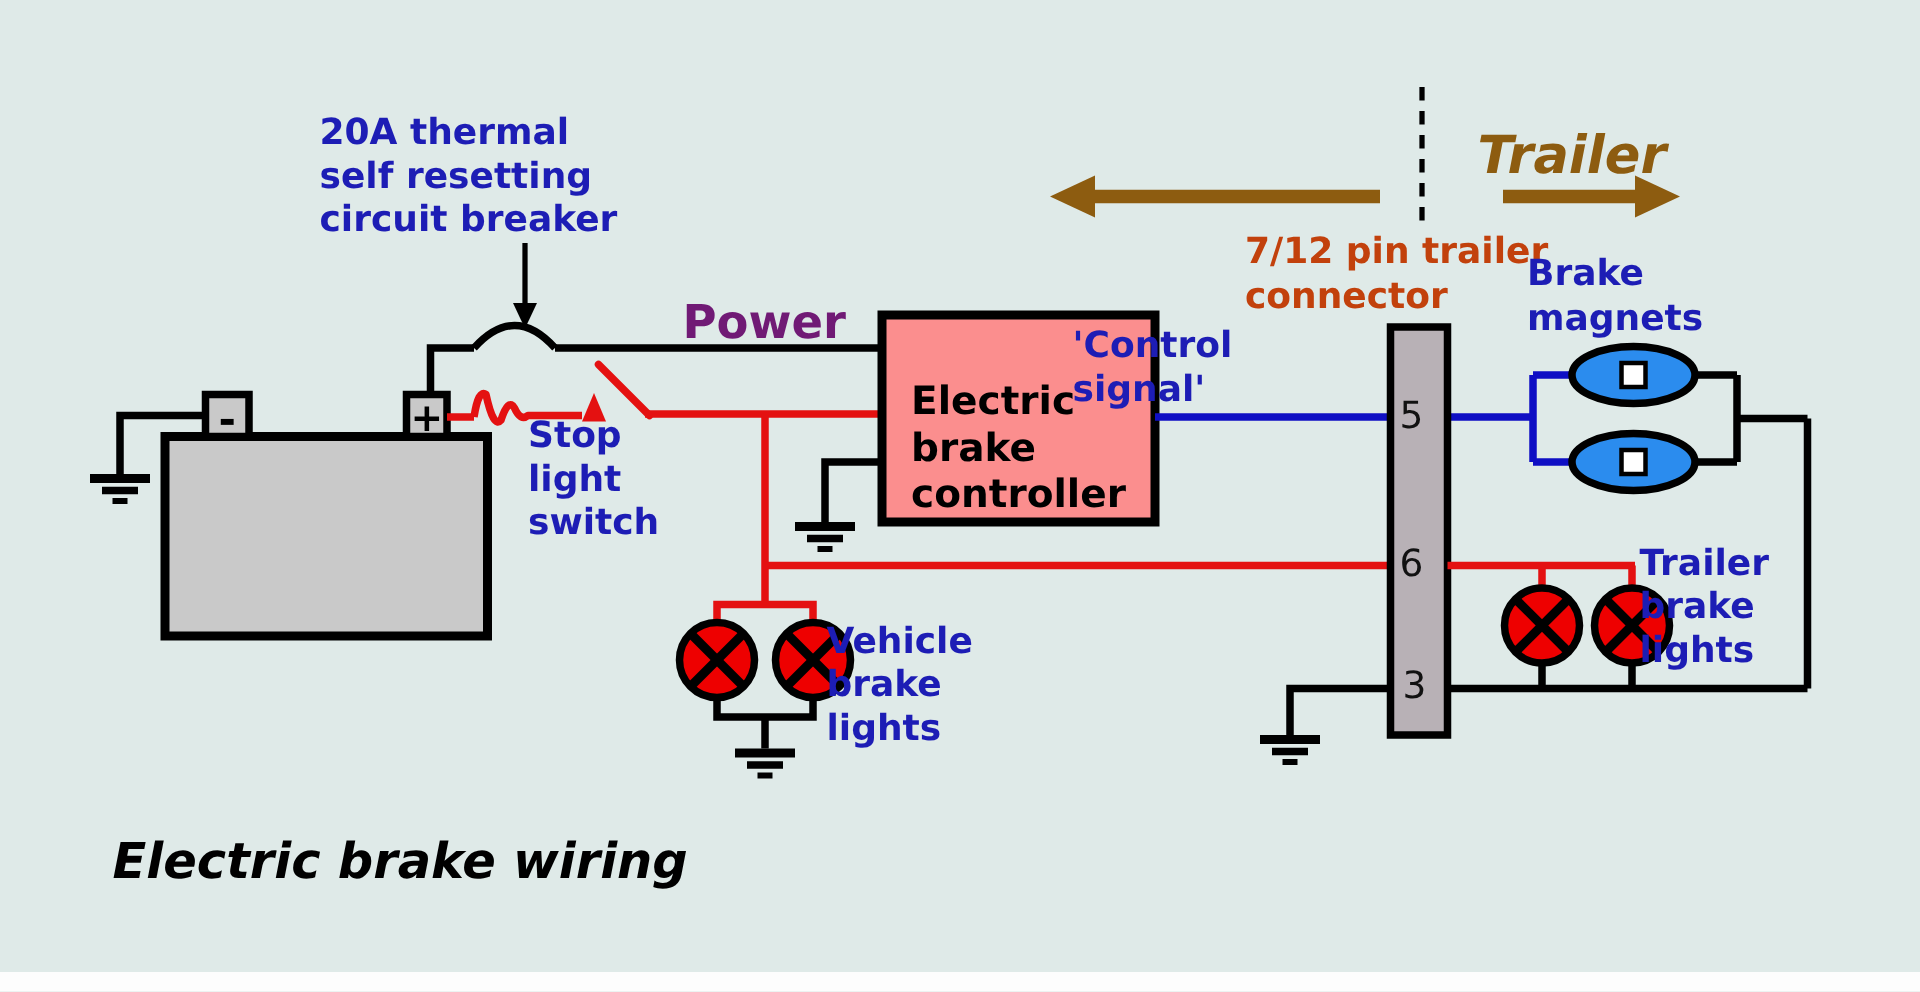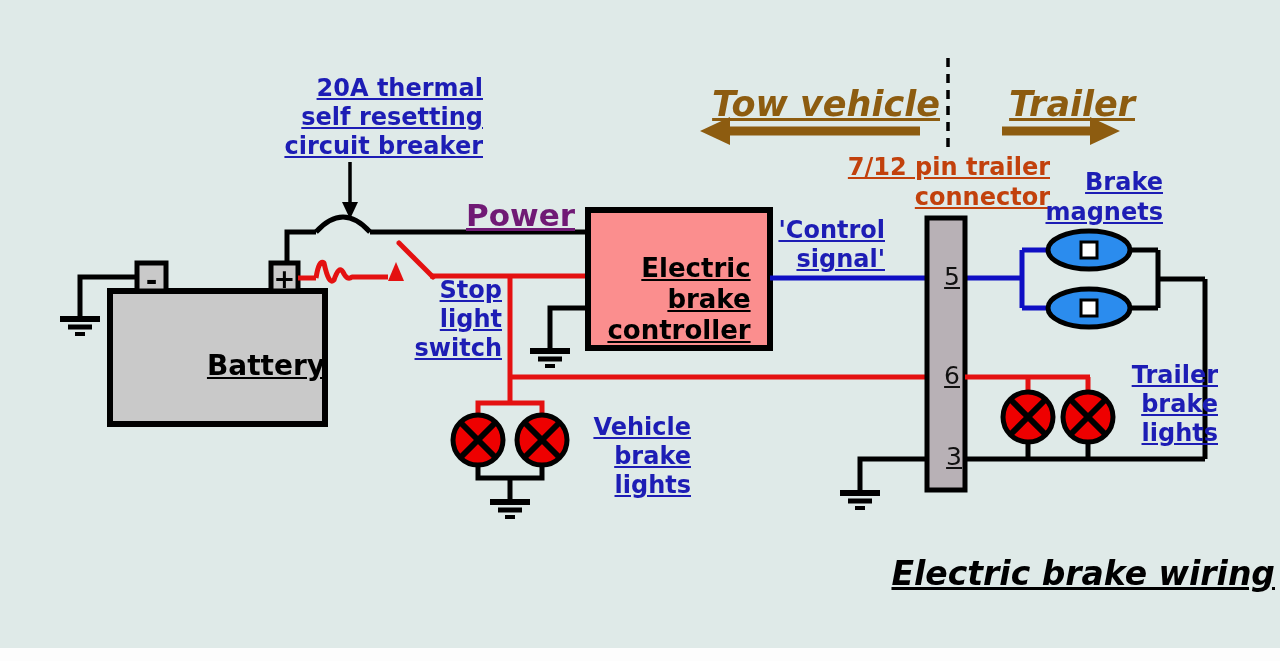"20A thermal" .lbl { text-align: right -> left; text-decoration: underline -> none }
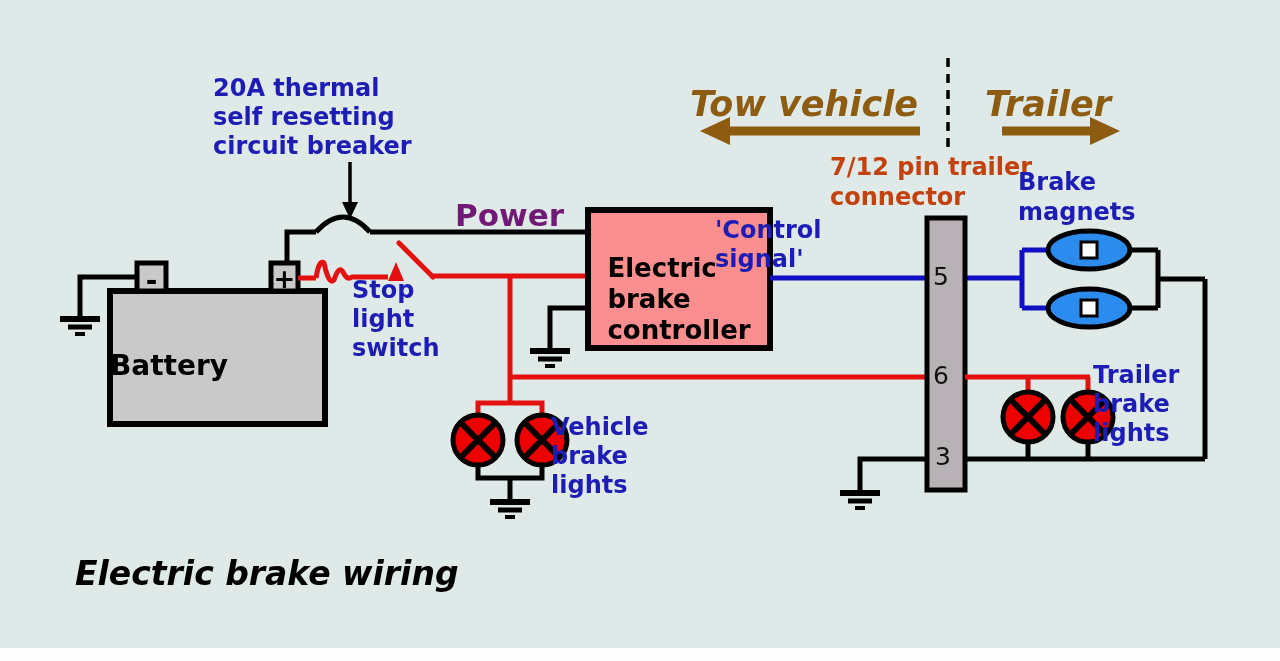"Tow vehicle" div.lbl { html: <div>Tow vehicle</div> -> none }
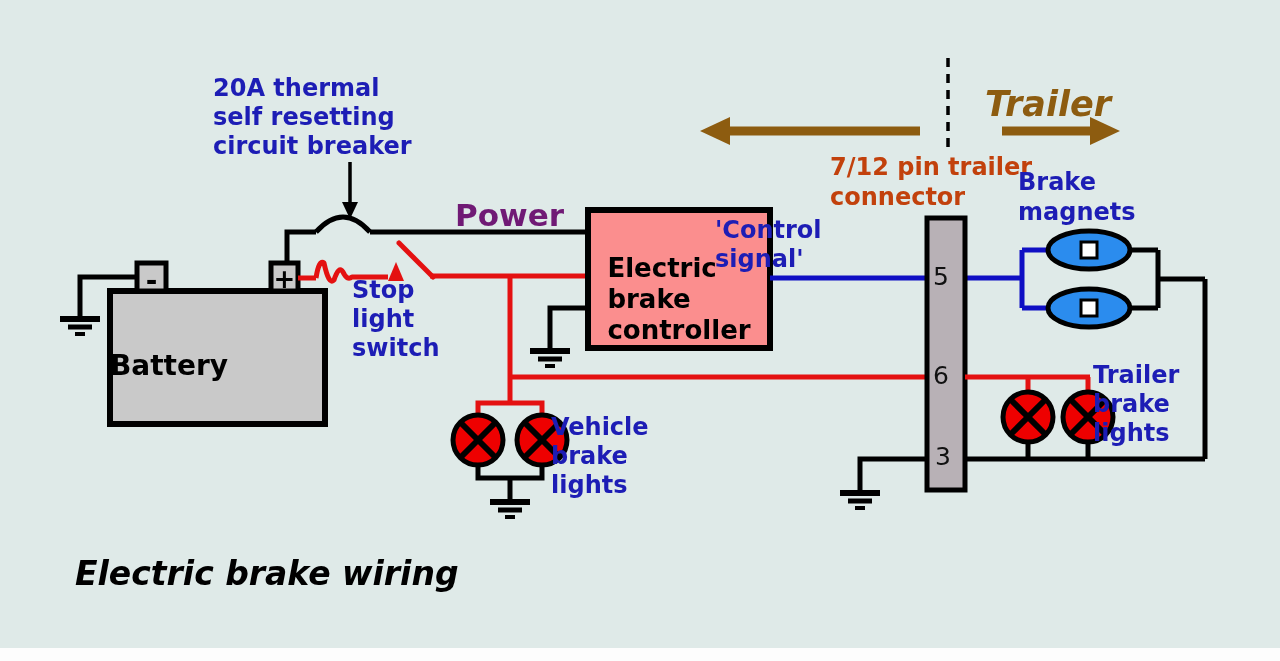"Battery" div.lbl { html: <div>Battery</div> -> none }
